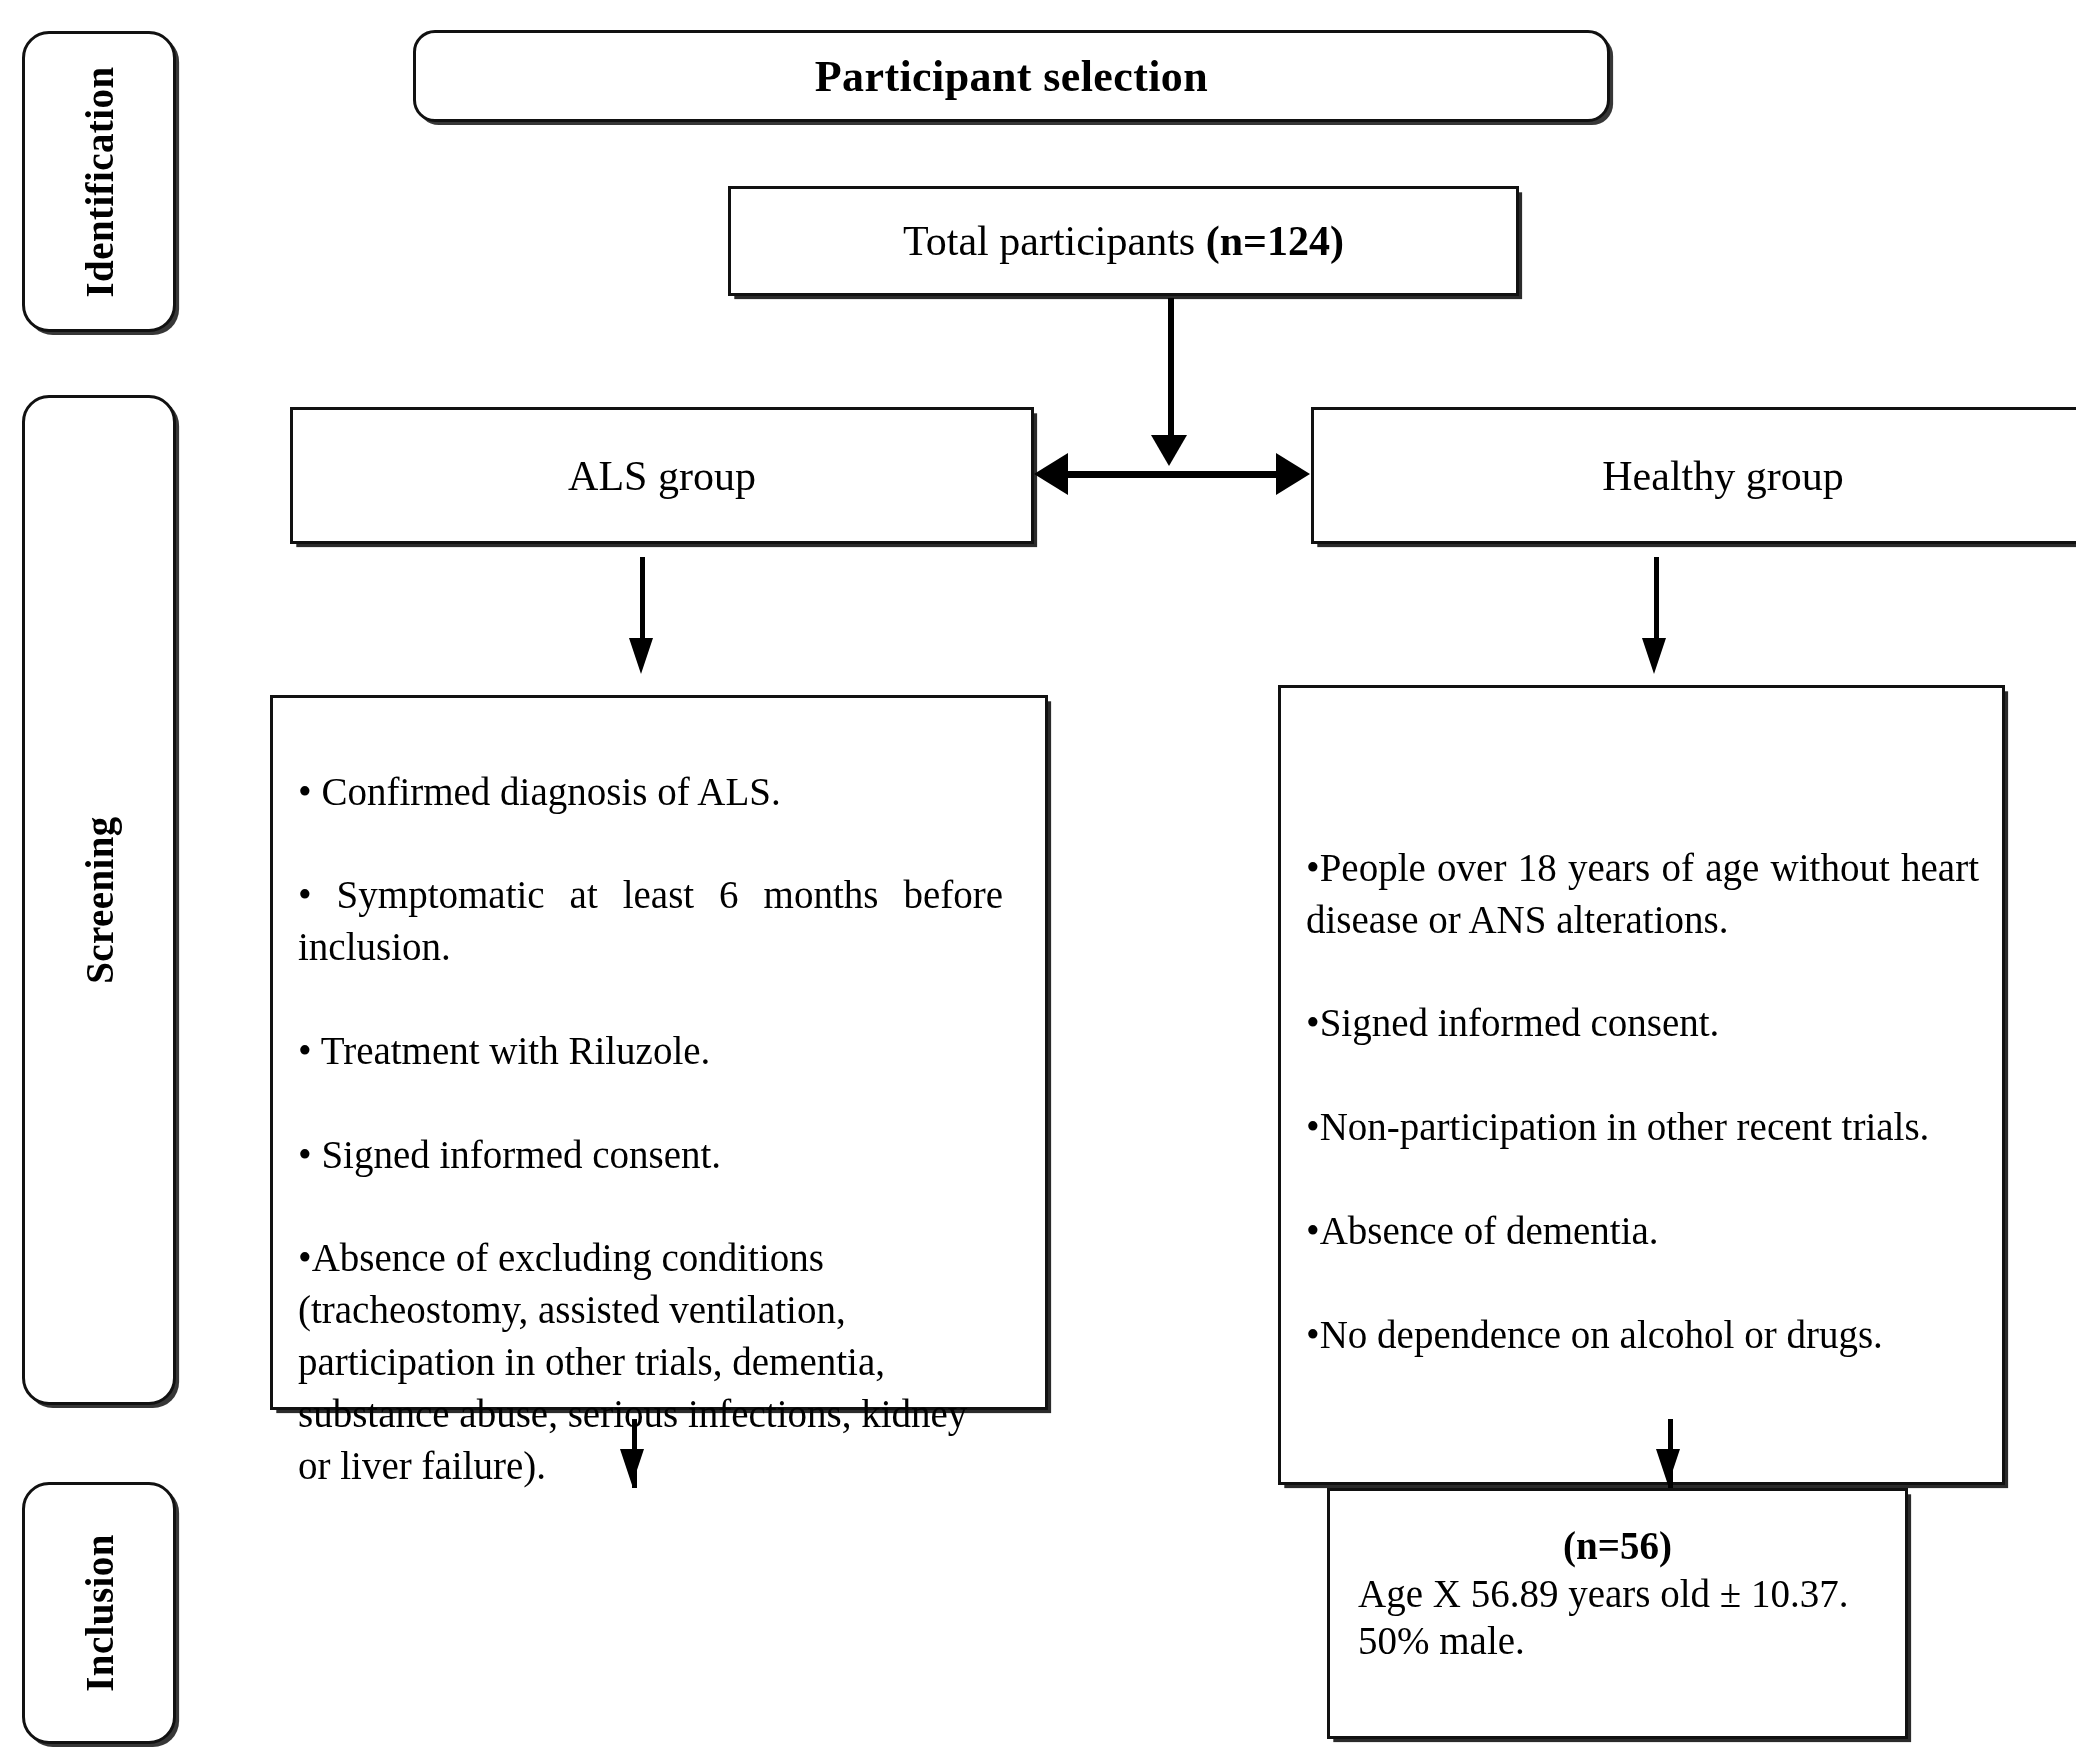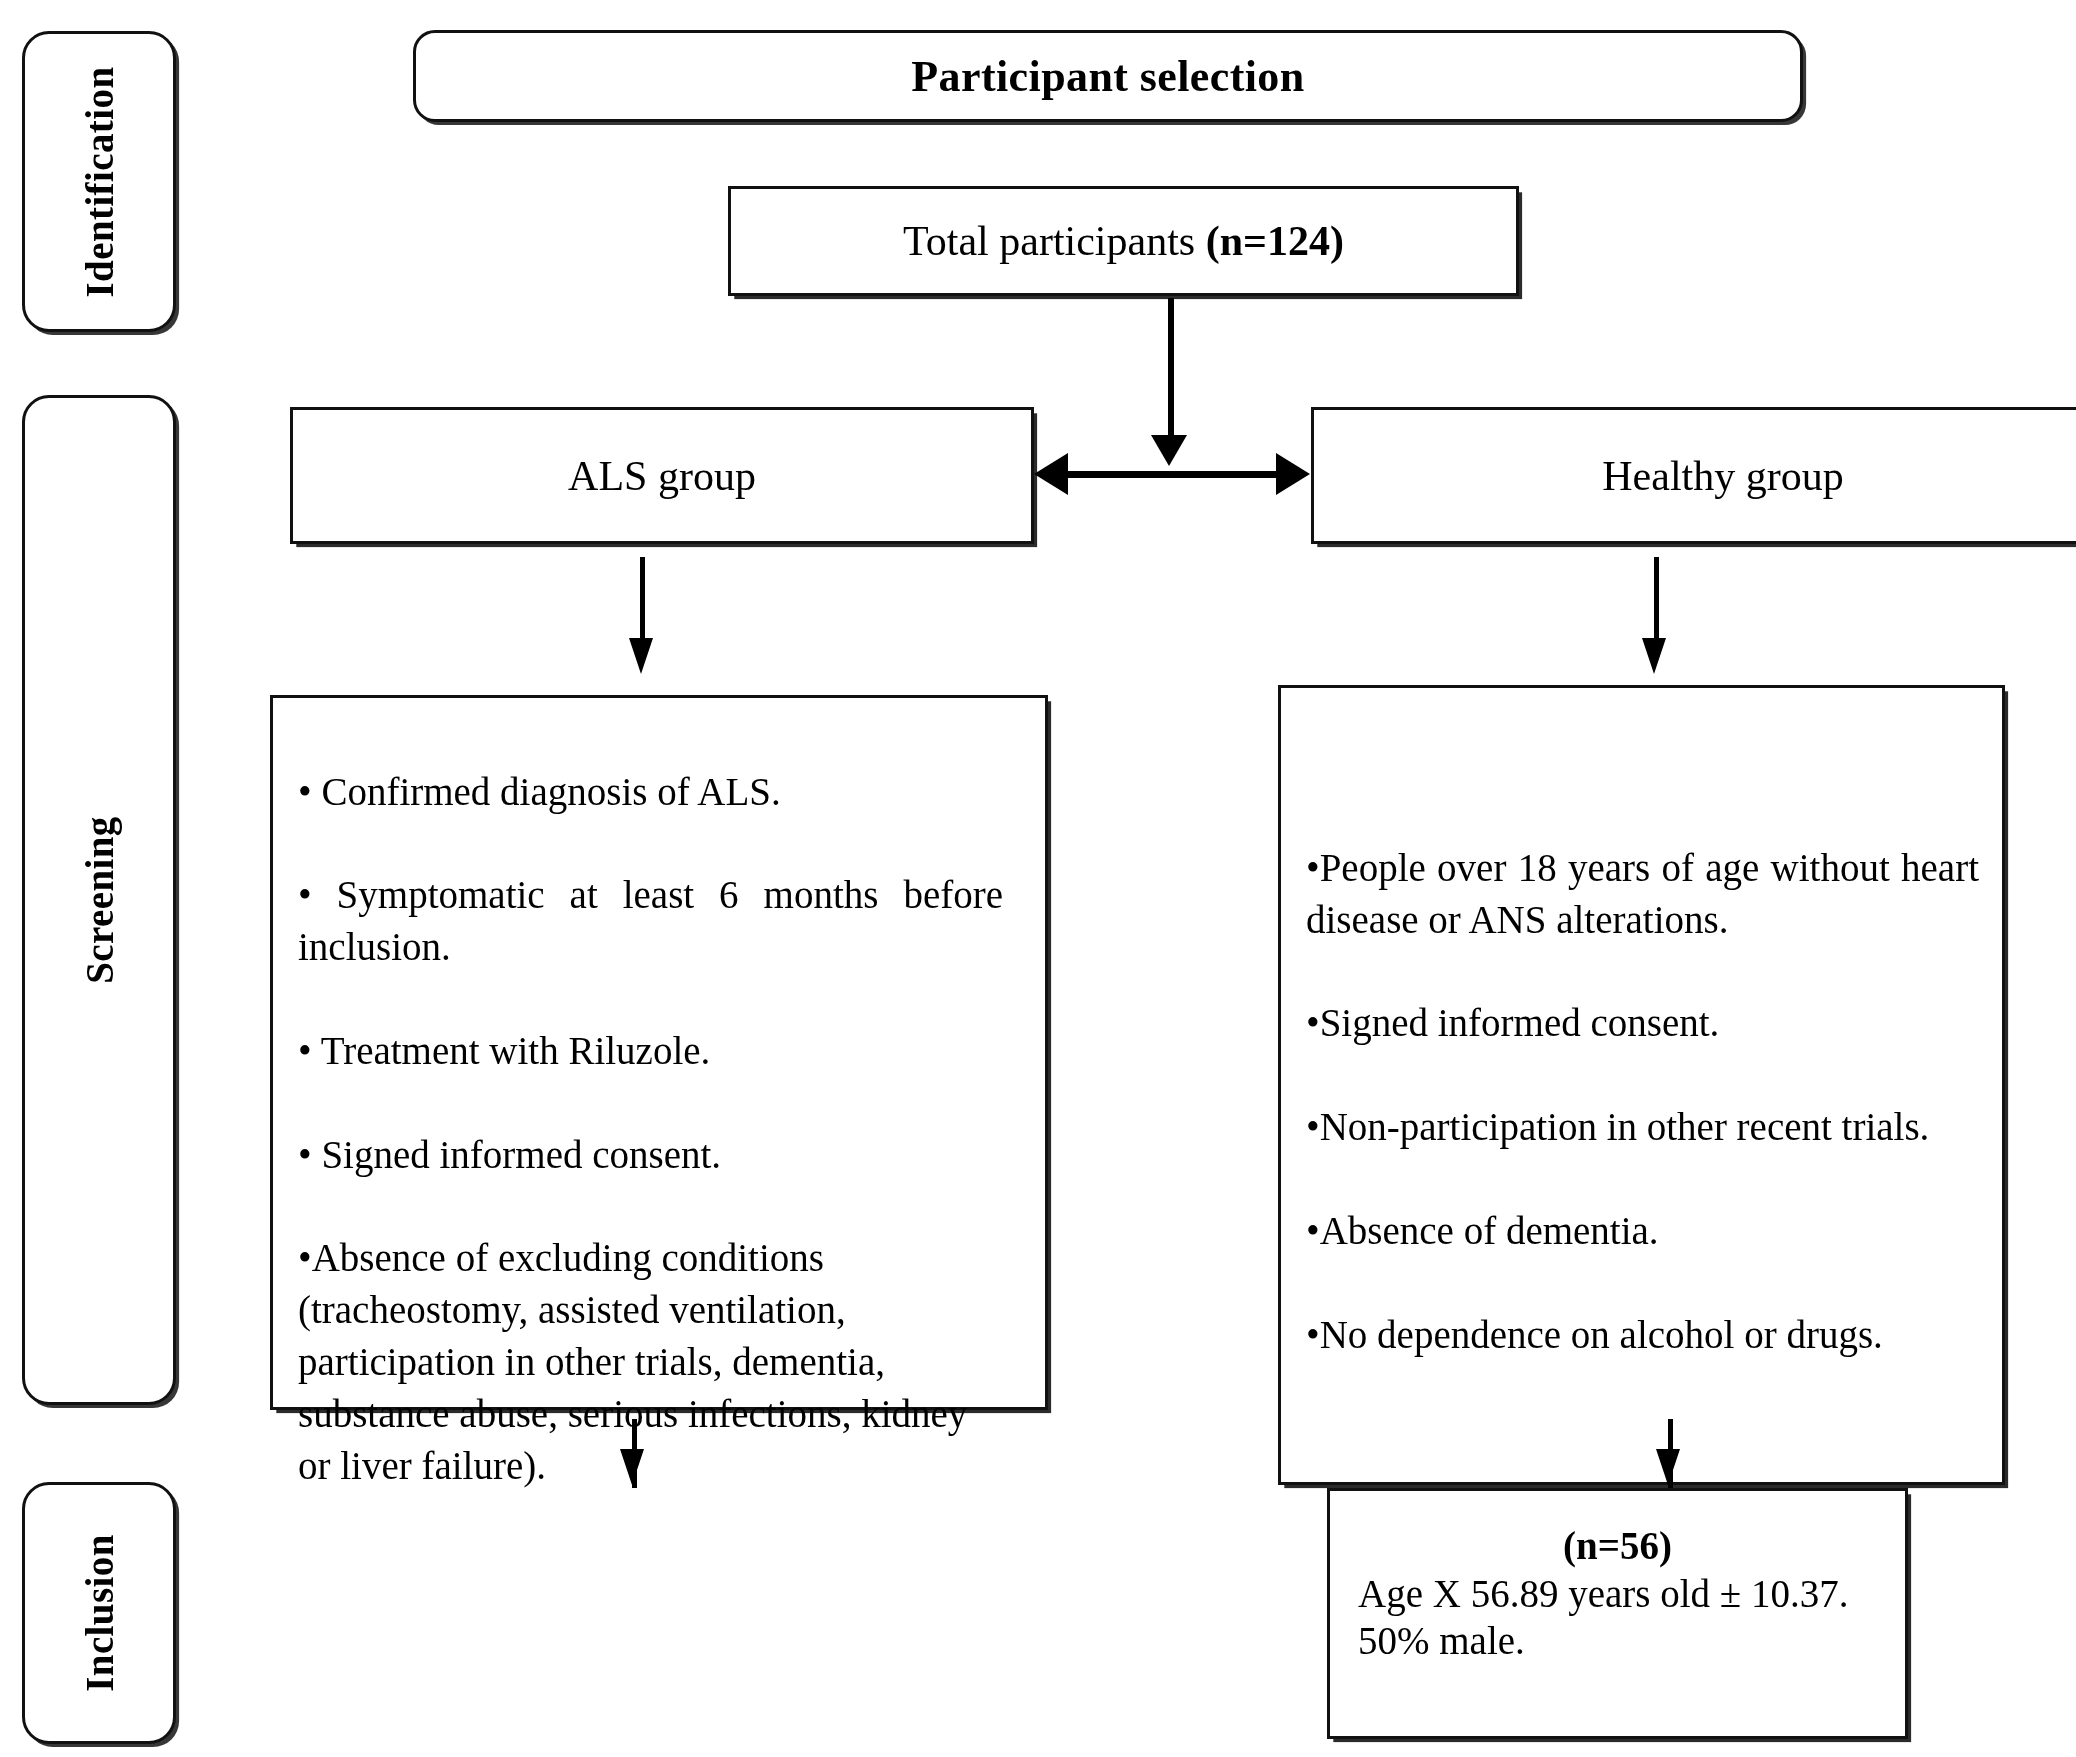"Participant selection" div.header-box { width: 1390px -> 1197px }
